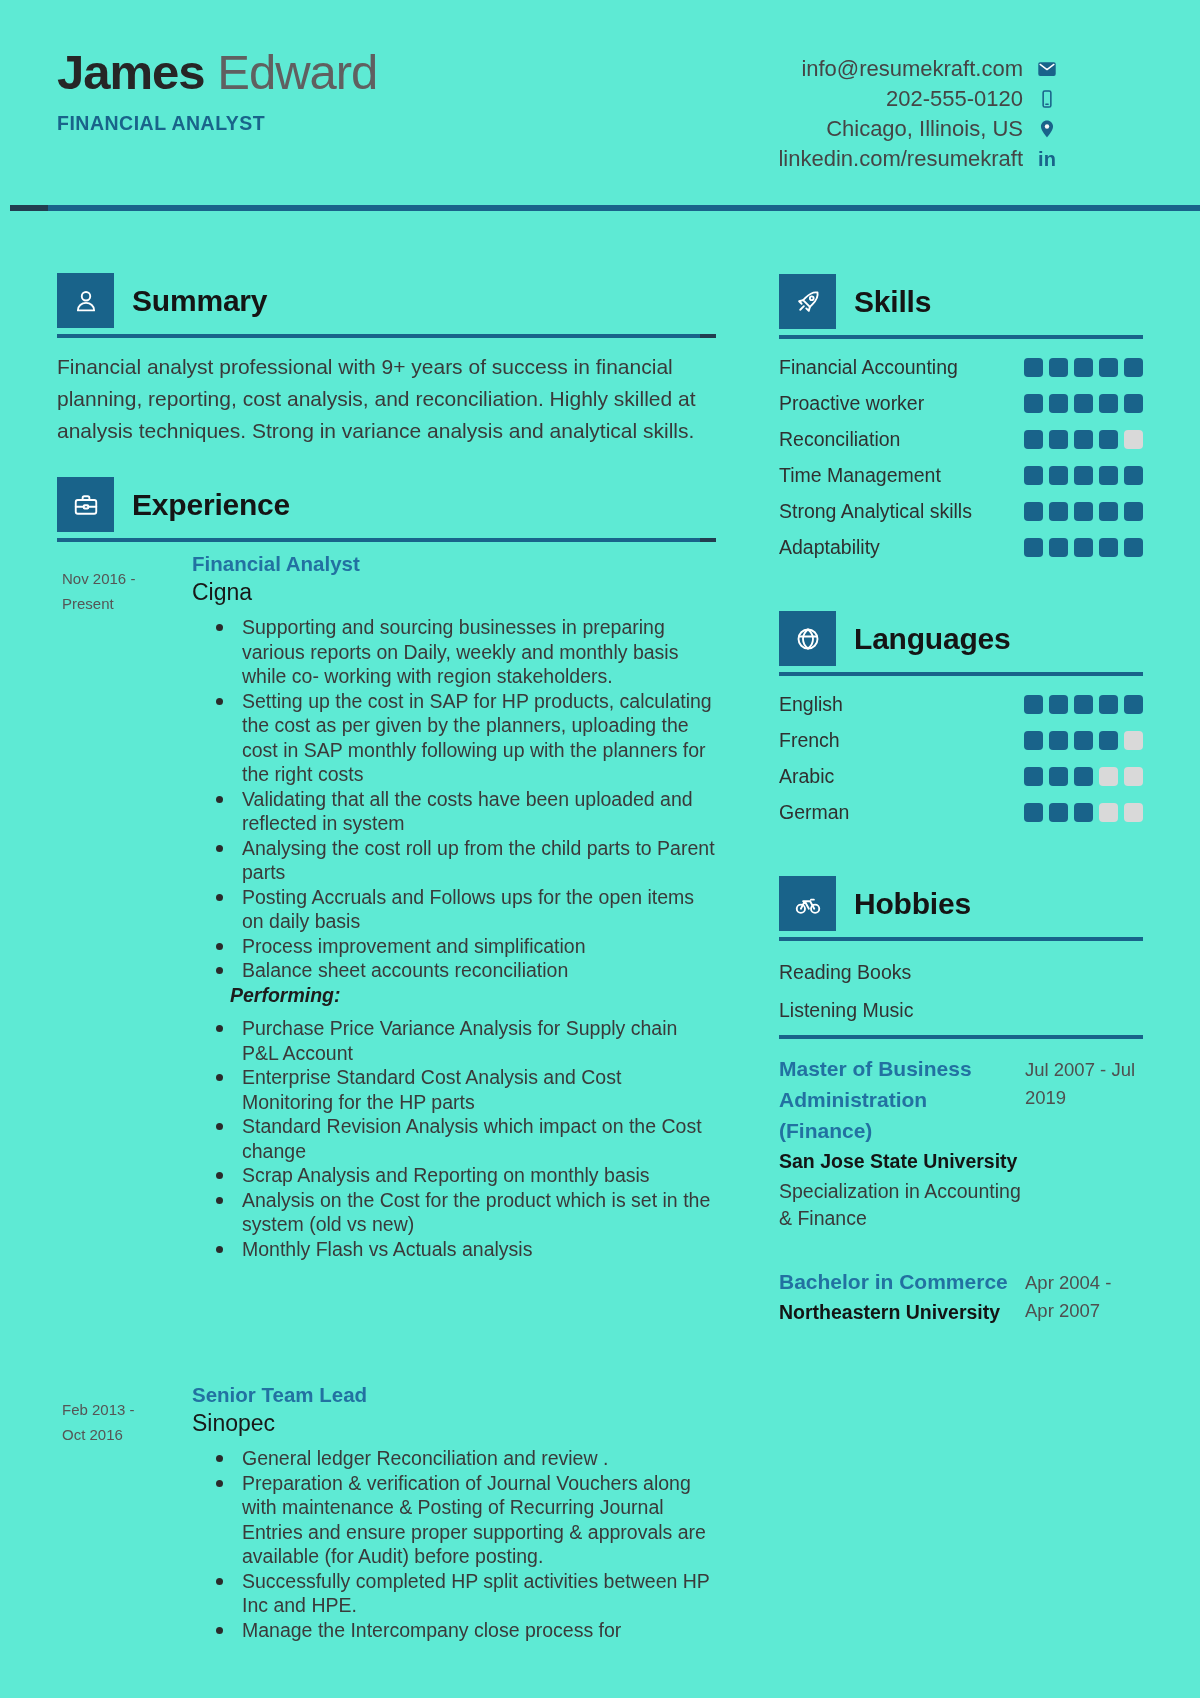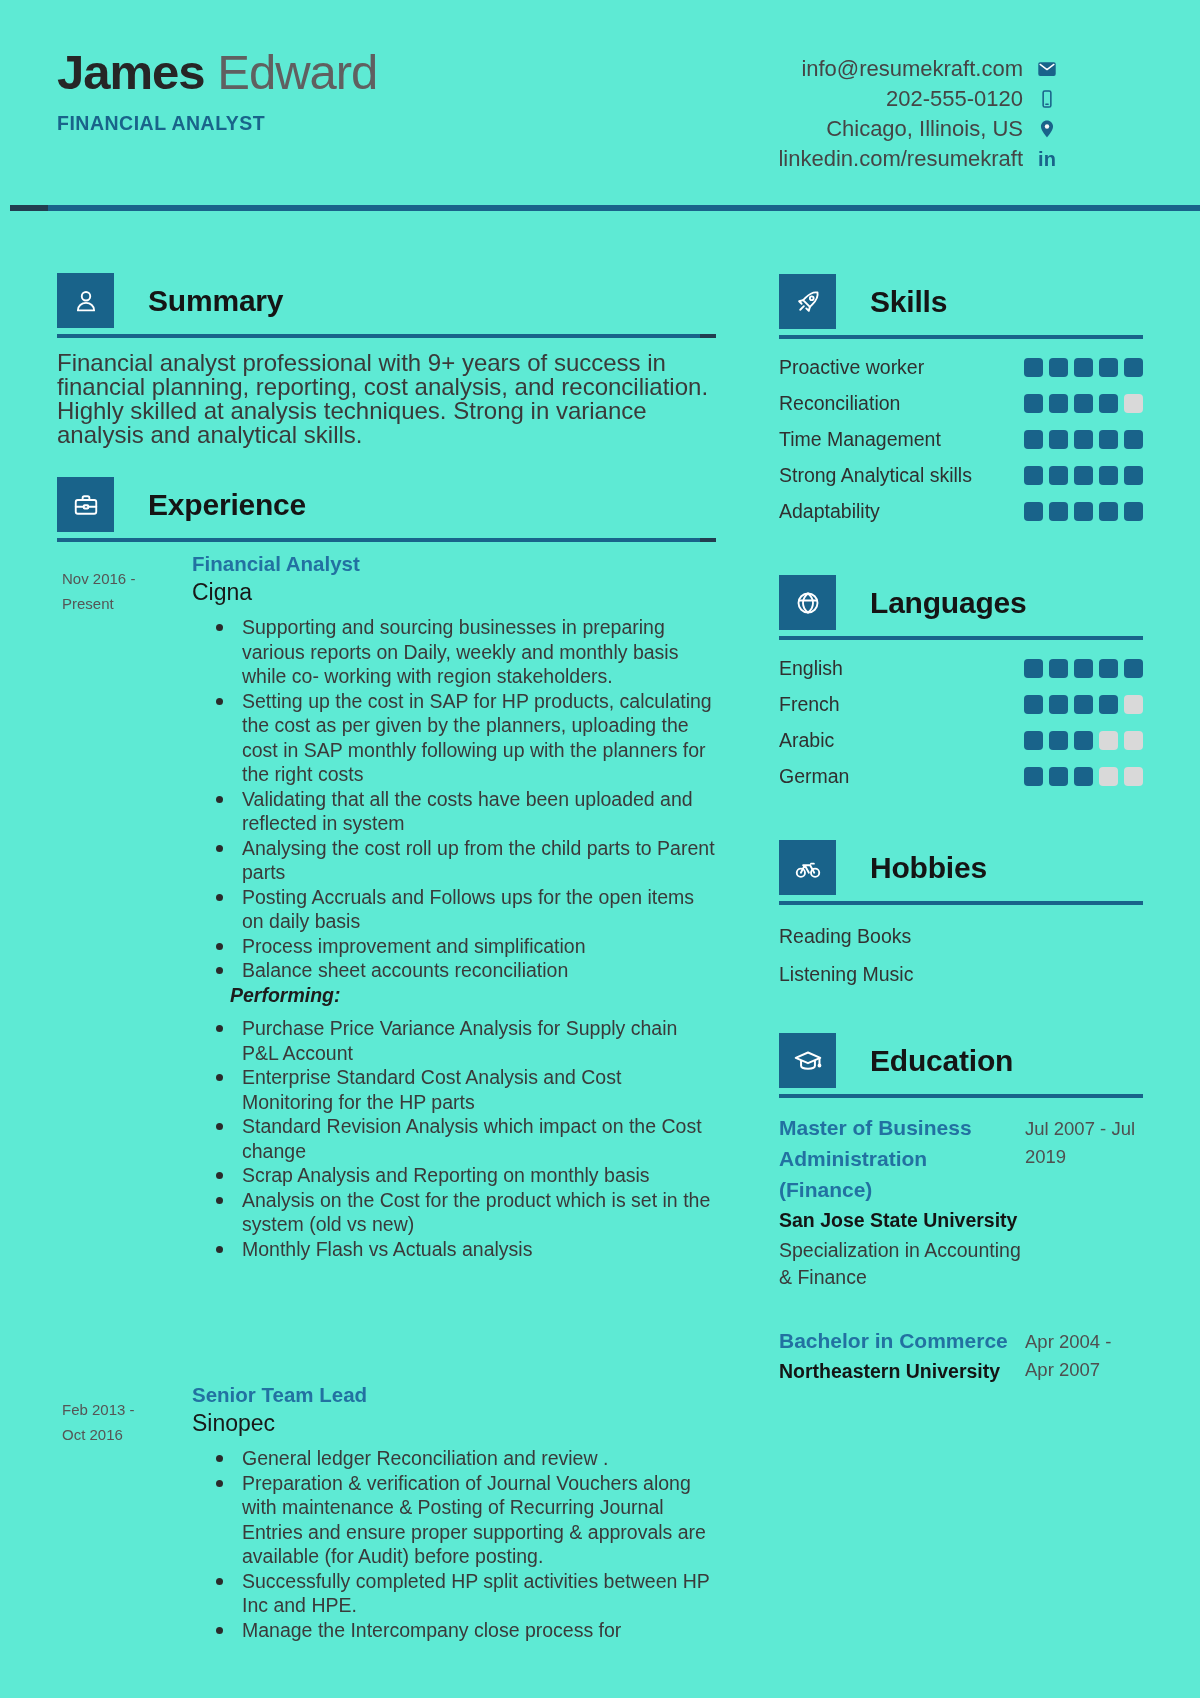"Summary" .sec-head { gap: 34px -> 18px }
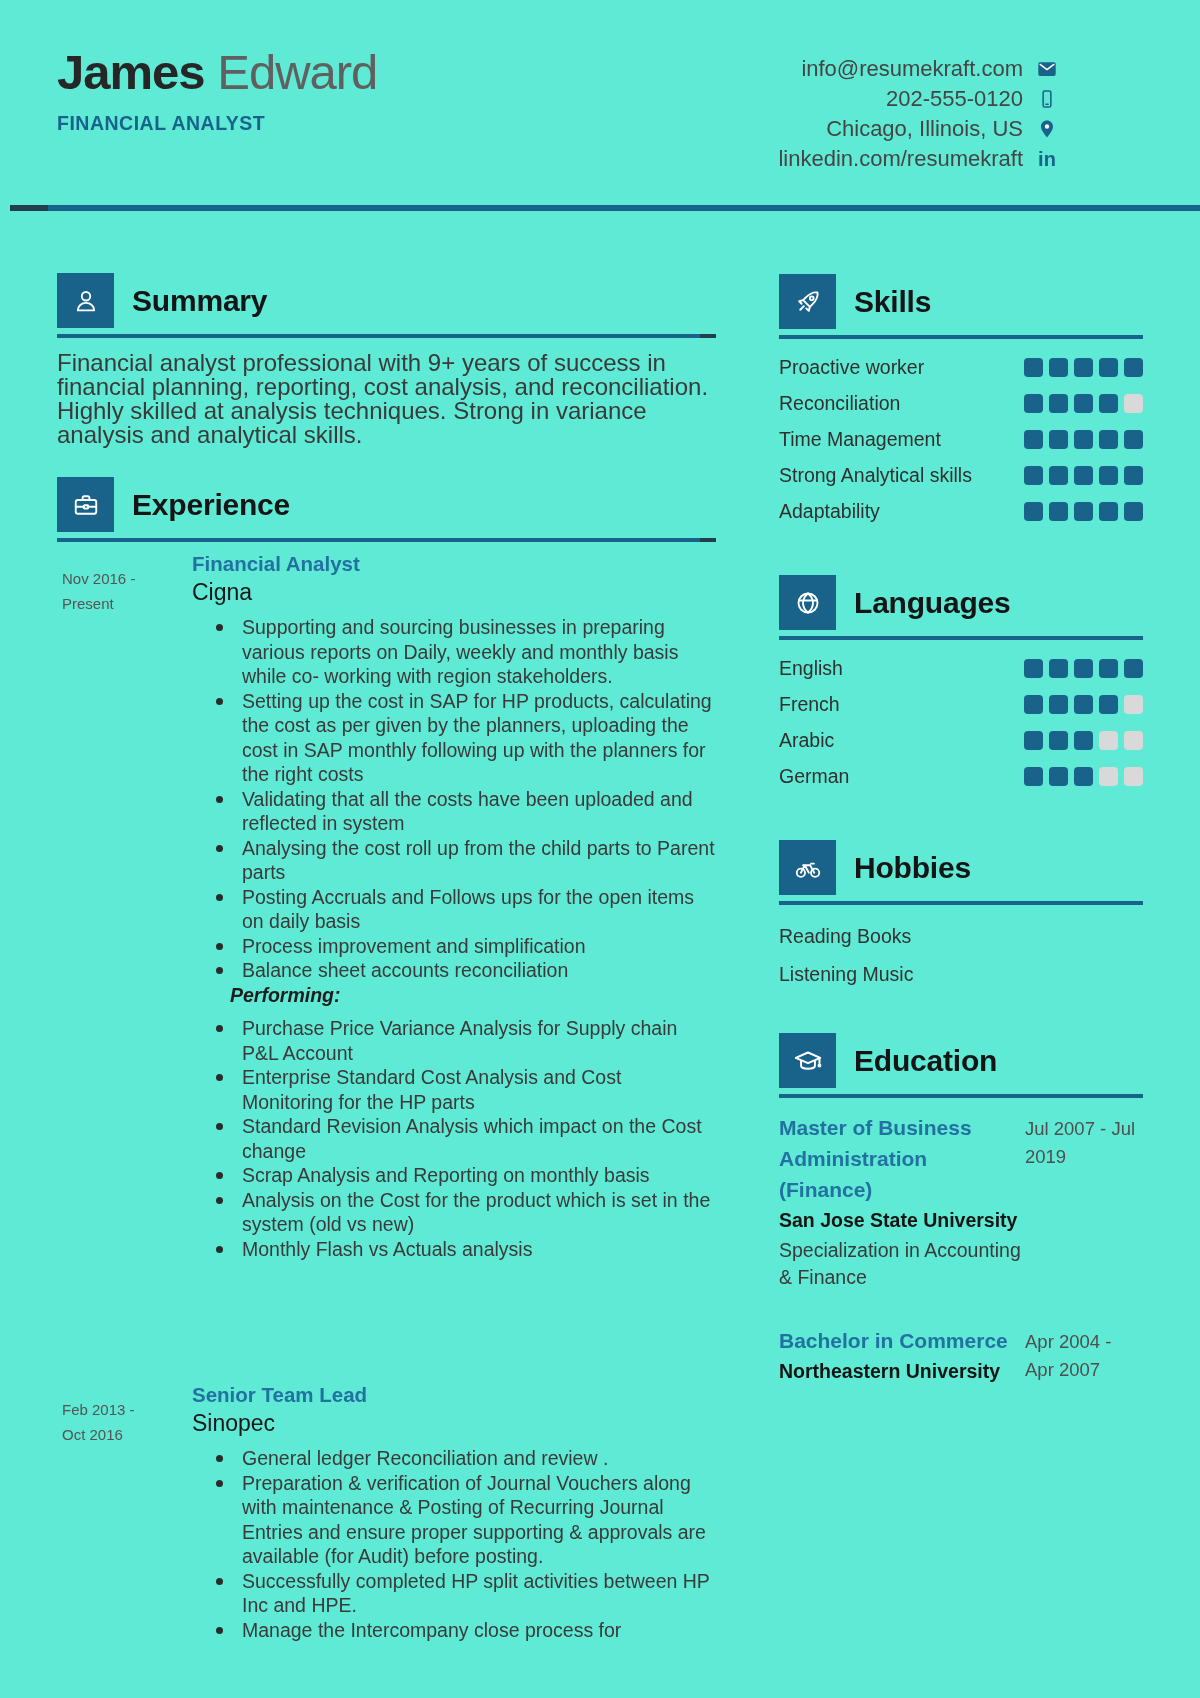"Financial analyst professional with 9+" .summary-text { font-size: 24px -> 21px; line-height: 24px -> 32px }
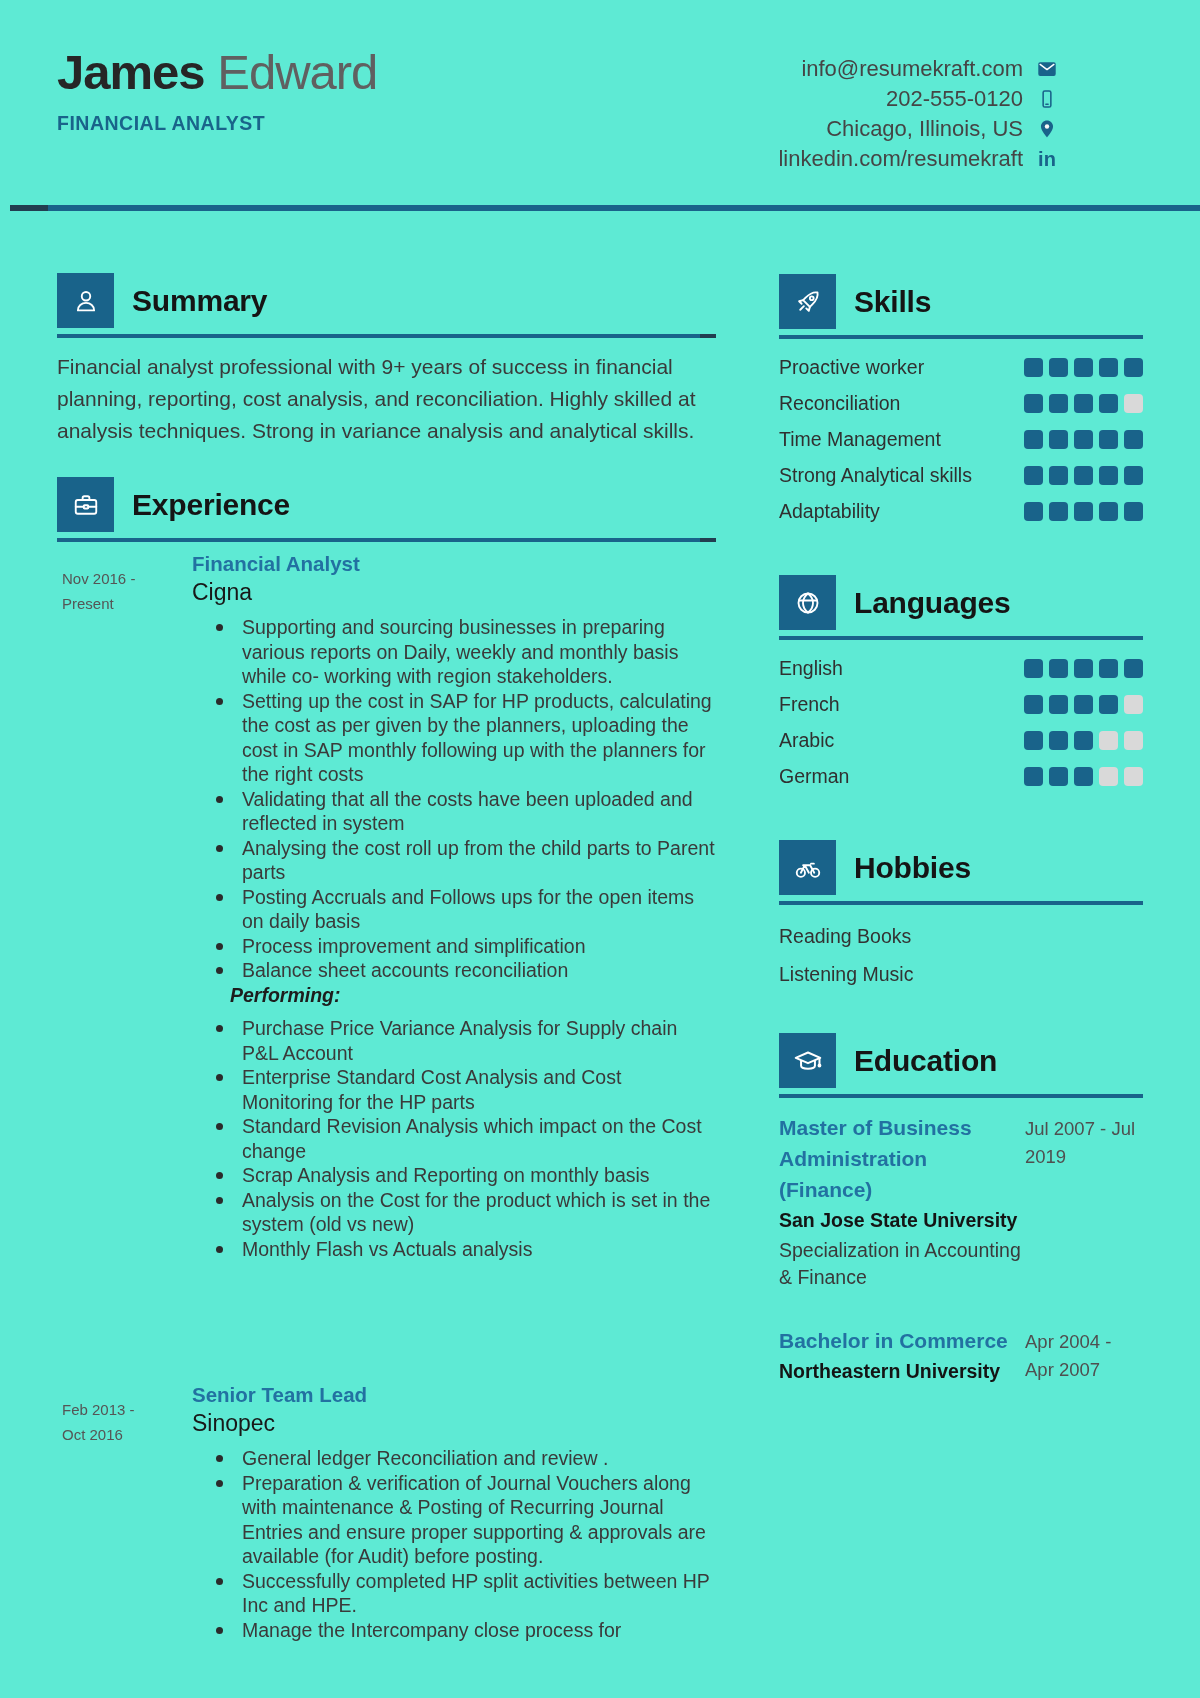"Financial Accounting" div.rate-row { html: none -> <div> <span>Financial Accounting</span> <span> <span></span> <span></span> <span></span> <span></span> <span></span> </span> </div> }
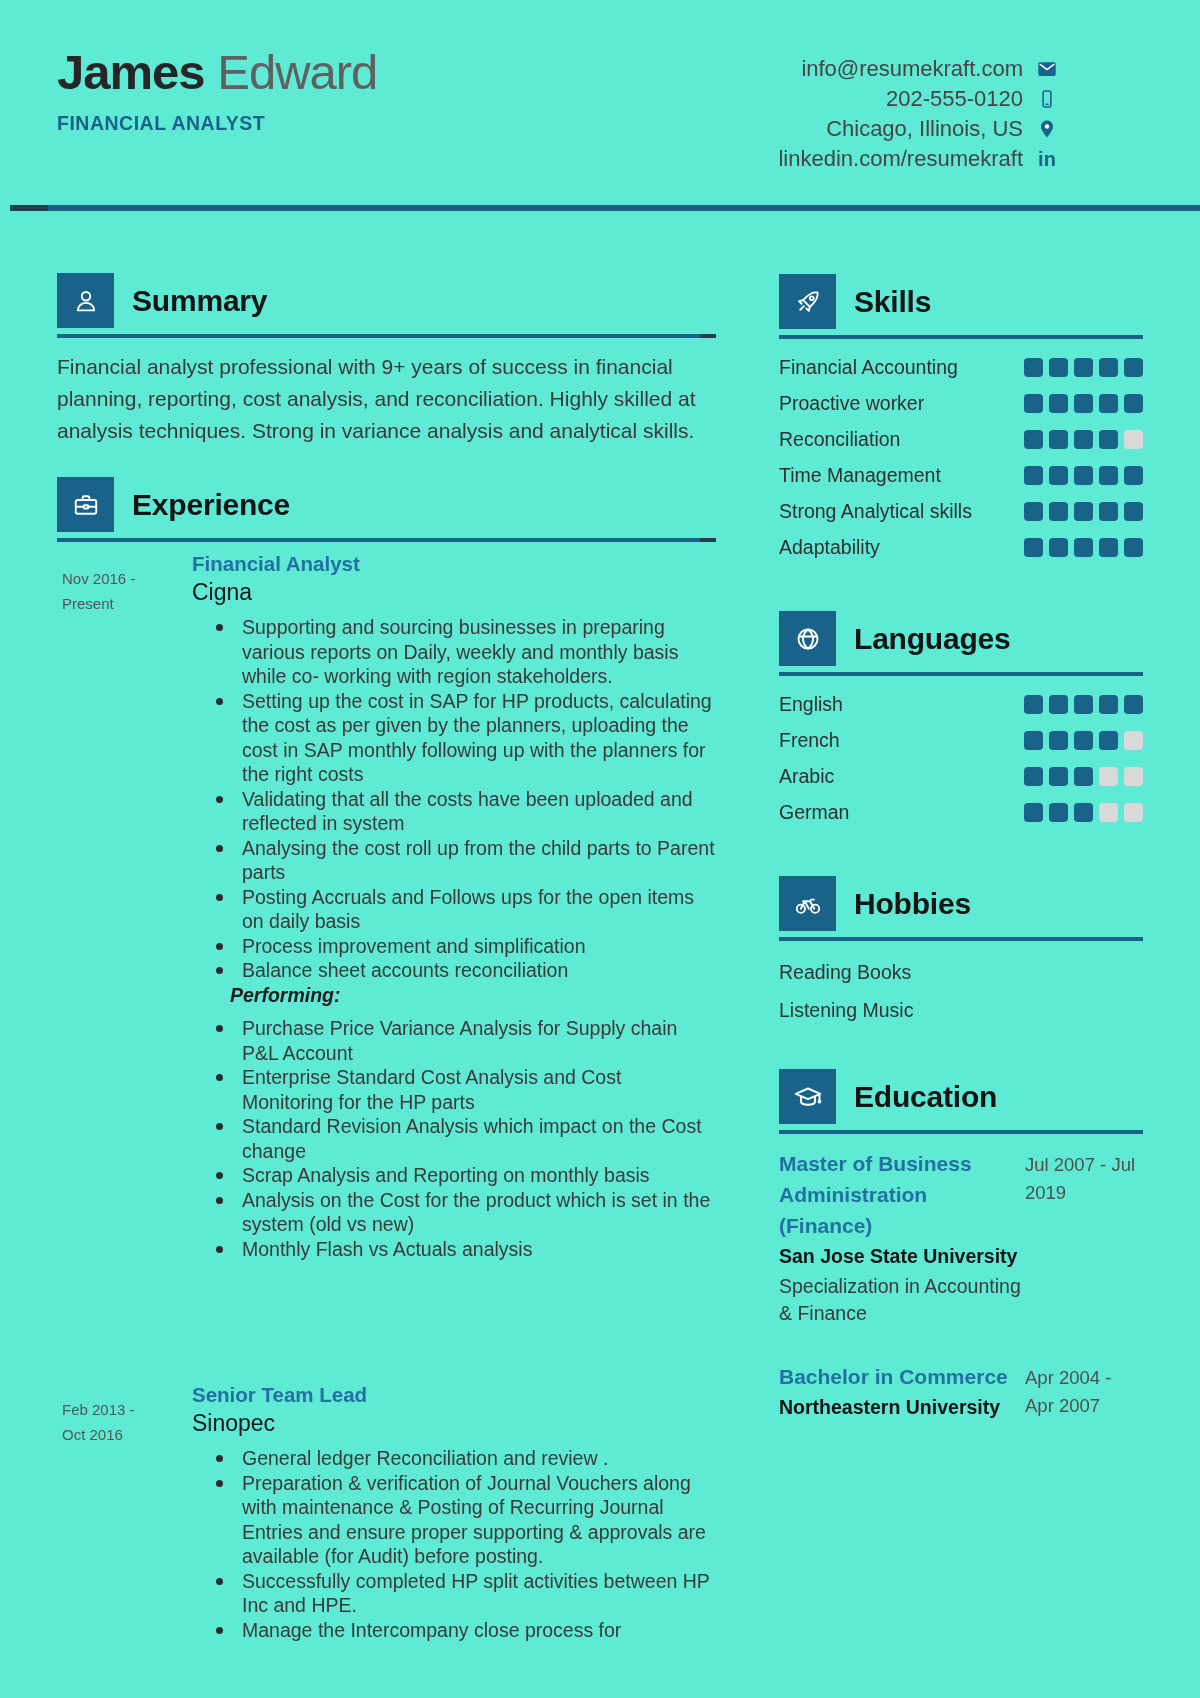"Education" div.sec-head { html: <div> <div> <svg> <path></path> <path></path> <path></path> <circle></circle> </svg> </div> <h2>Education</h2> </div> -> none }
